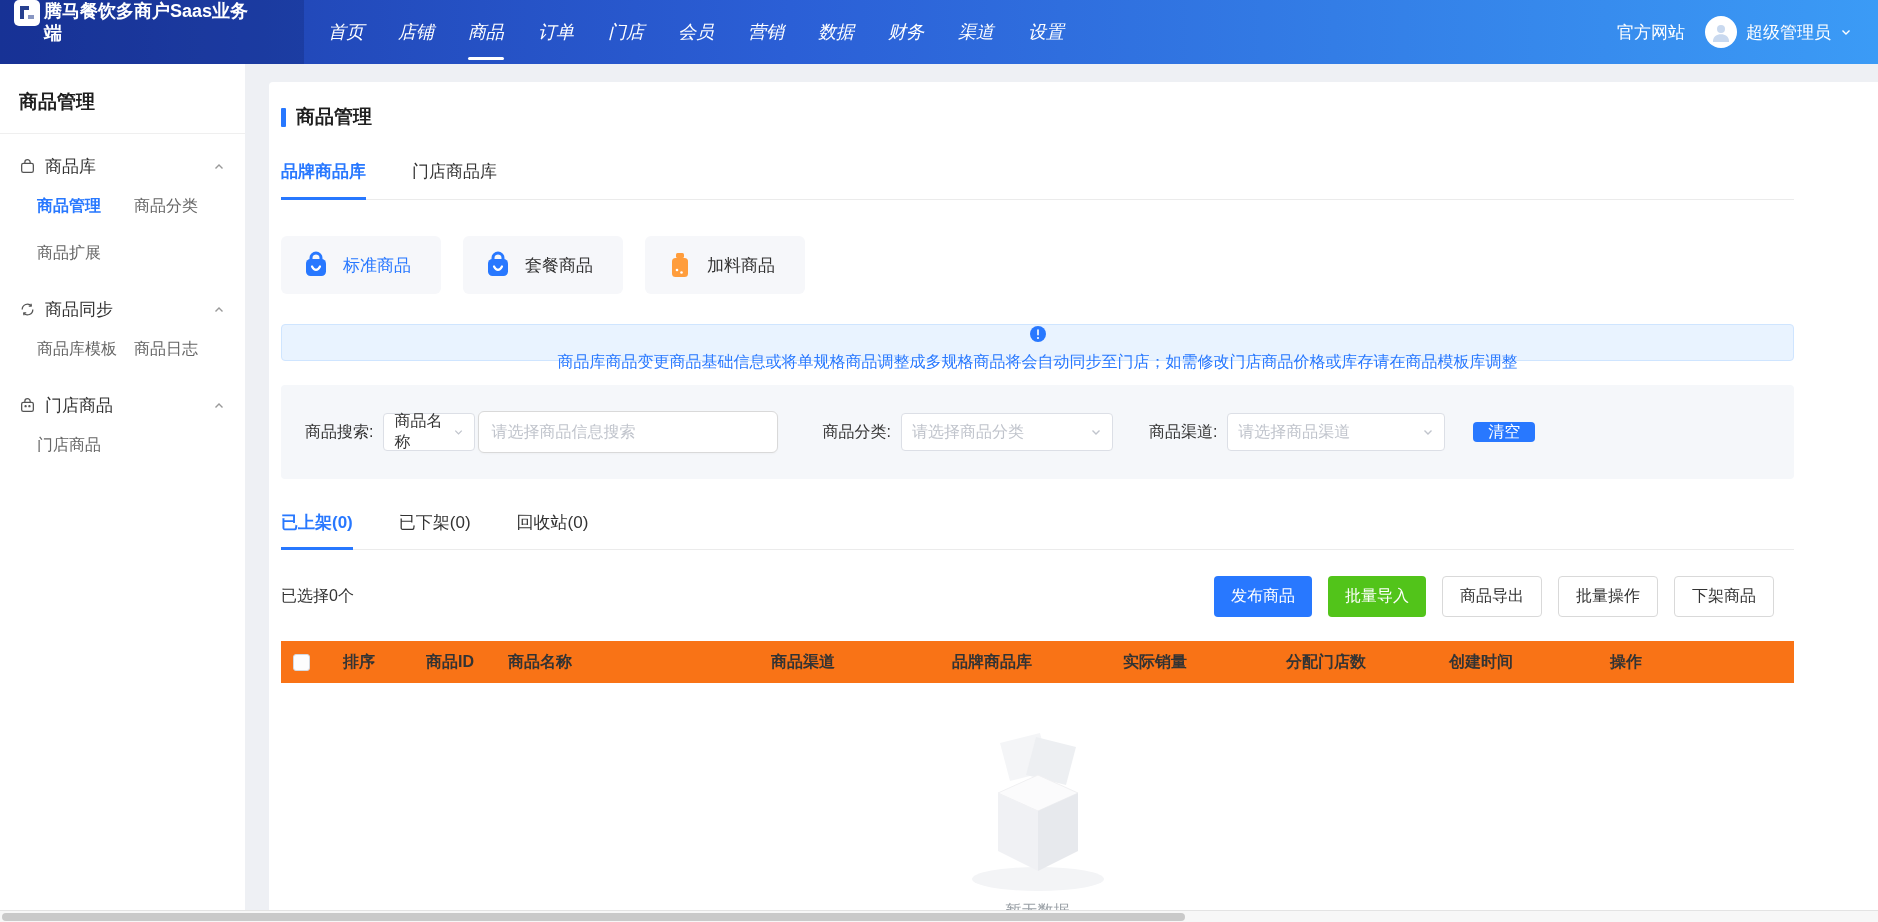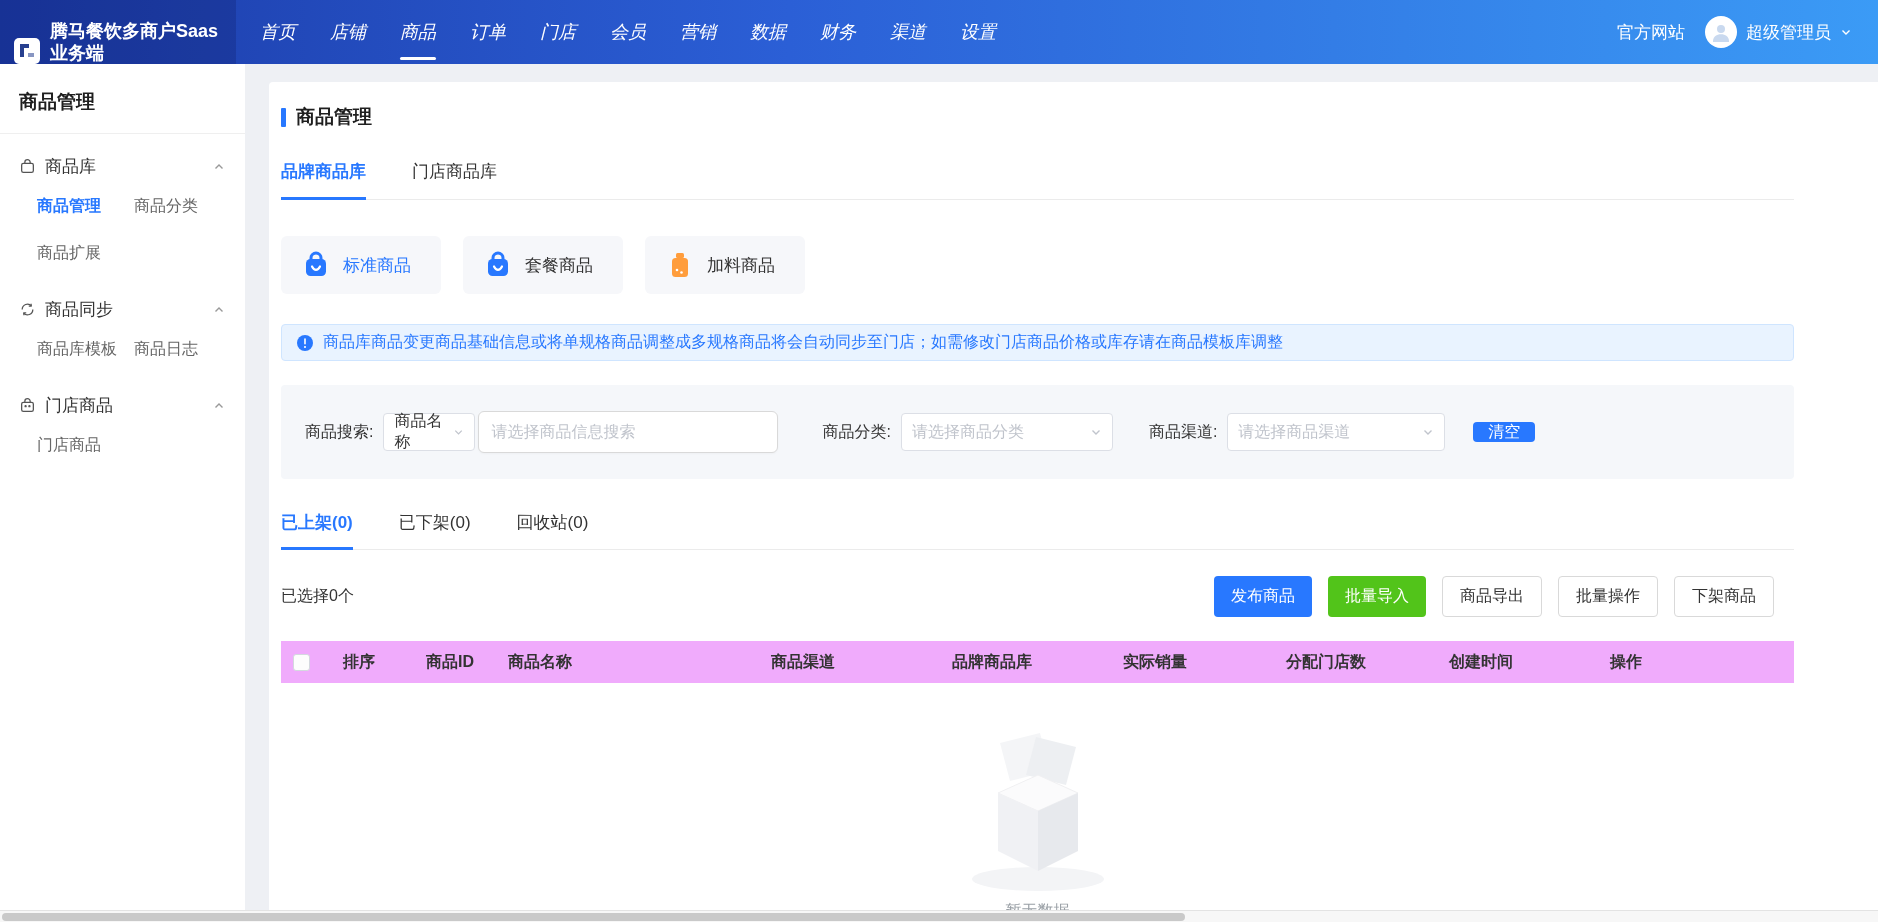"腾马餐饮多商户Saas业务端" .brand { align-items: flex-end -> flex-start; gap: 10px -> 4px; width: 236px -> 304px }
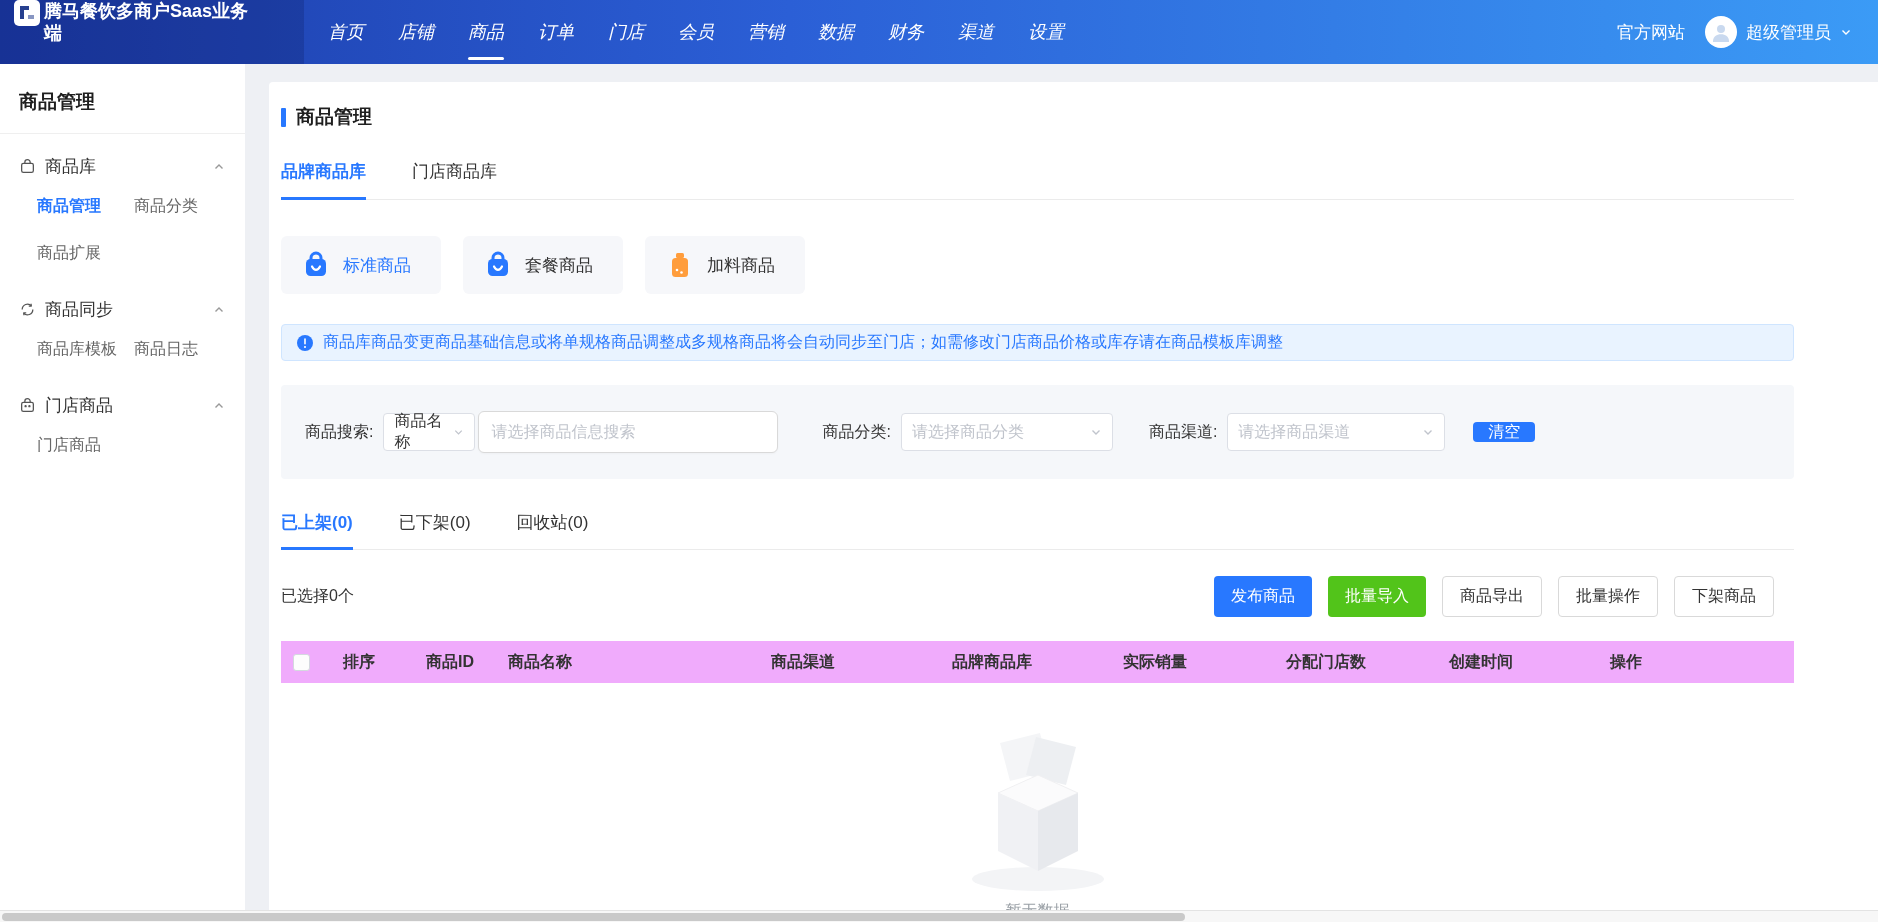"商品库商品变更商品基础信息或将单规格商品调整成多规格商品将会自动同步至门店；如需" .notice { flex-direction: none -> column }
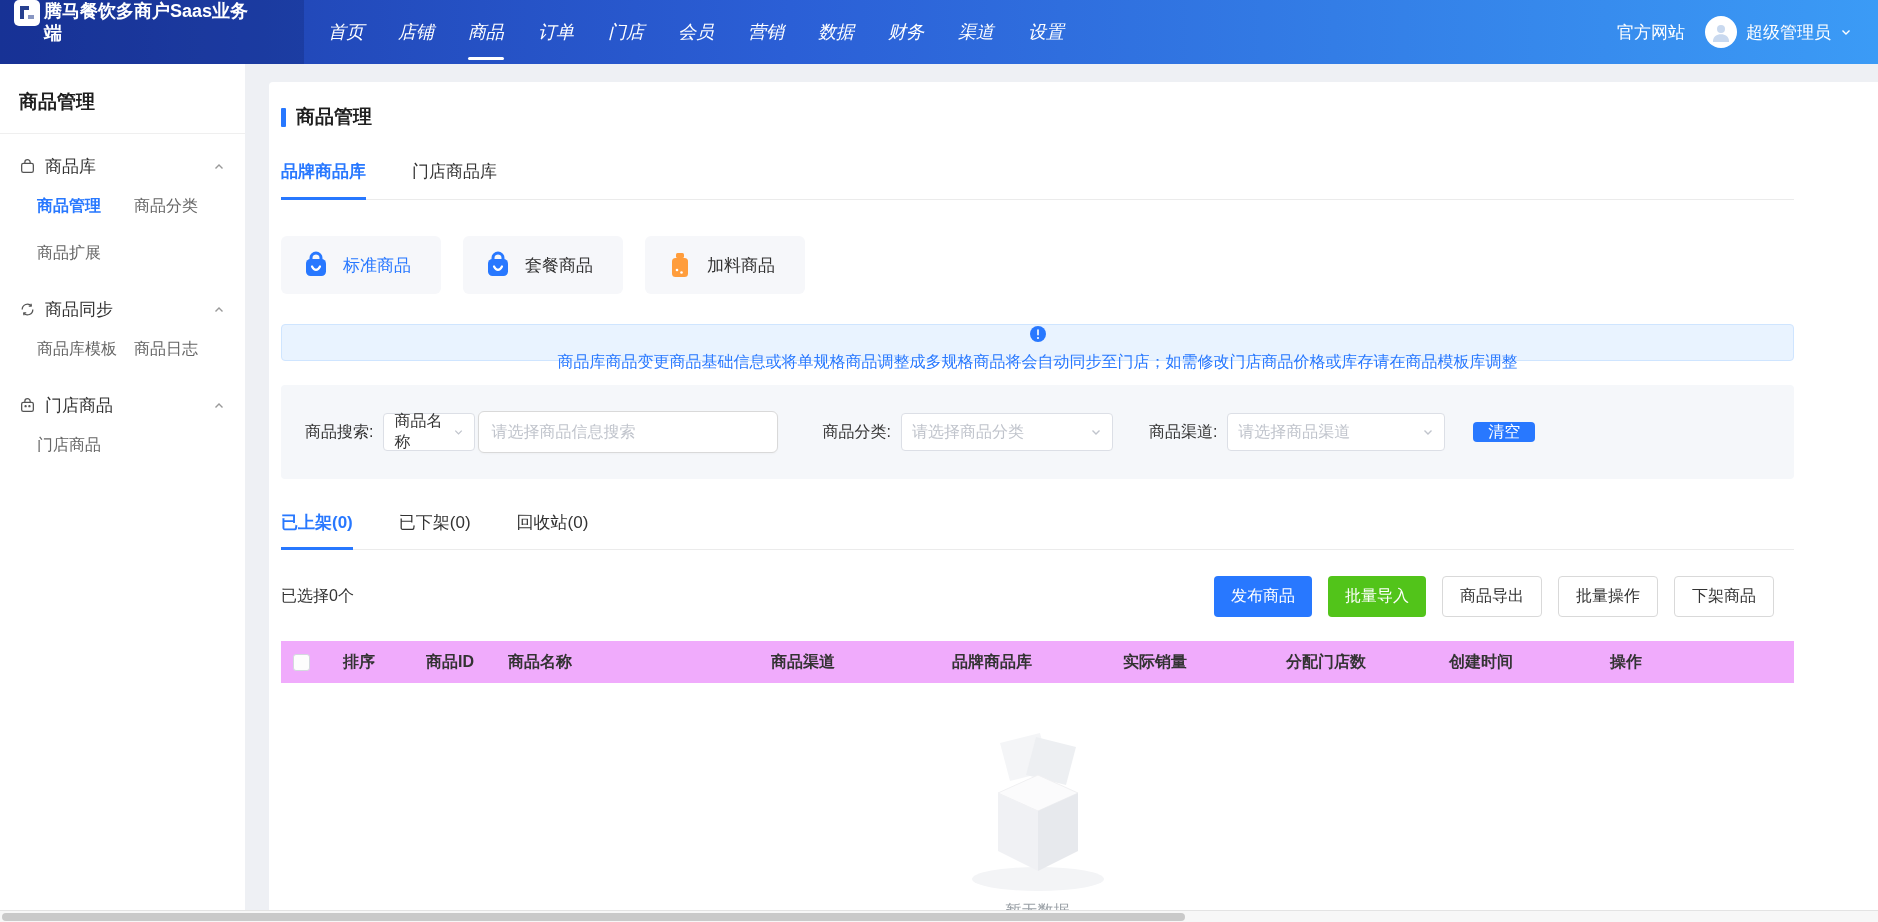"排序" .table-header { background: #f0abfc -> #f97316 }
